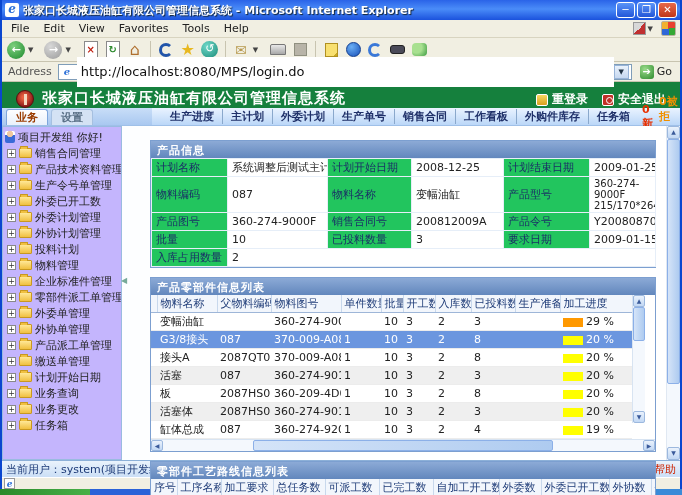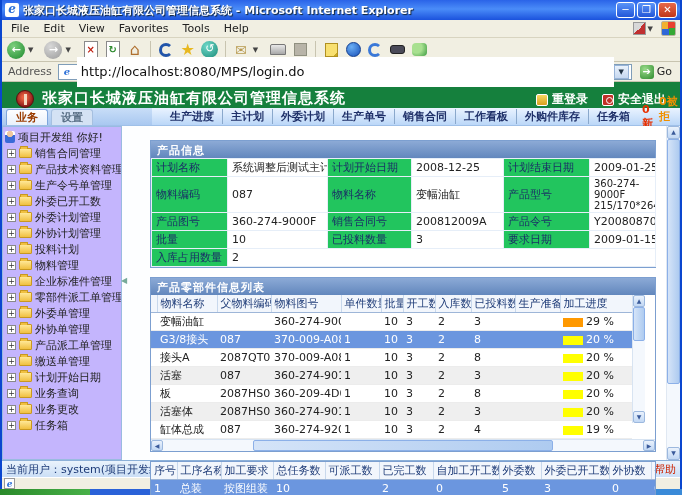"零部件工艺路线信息列表" div.phead { html: none -> <div>零部件工艺路线信息列表</div> }
